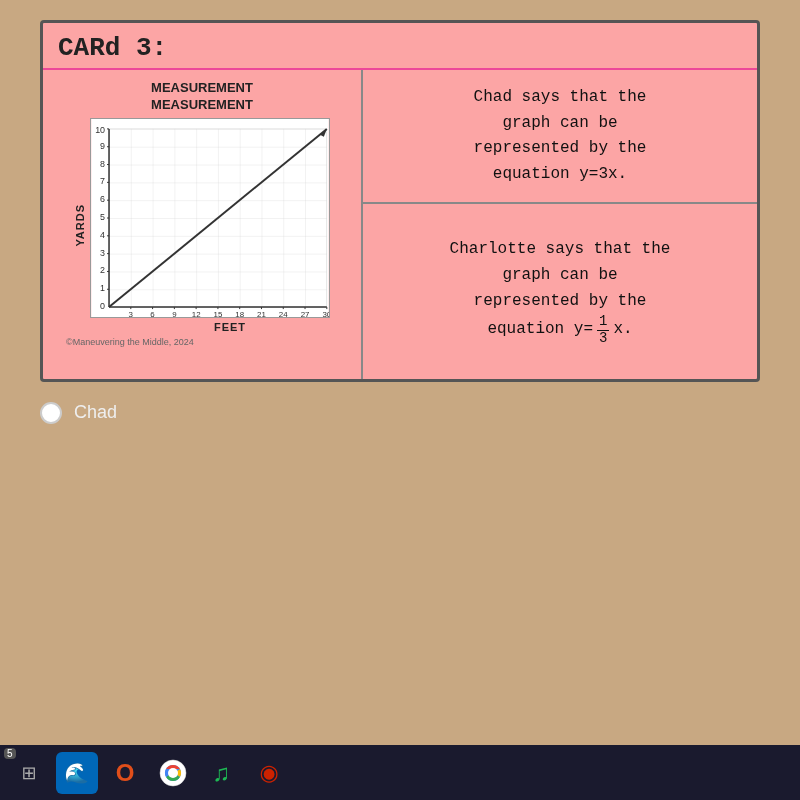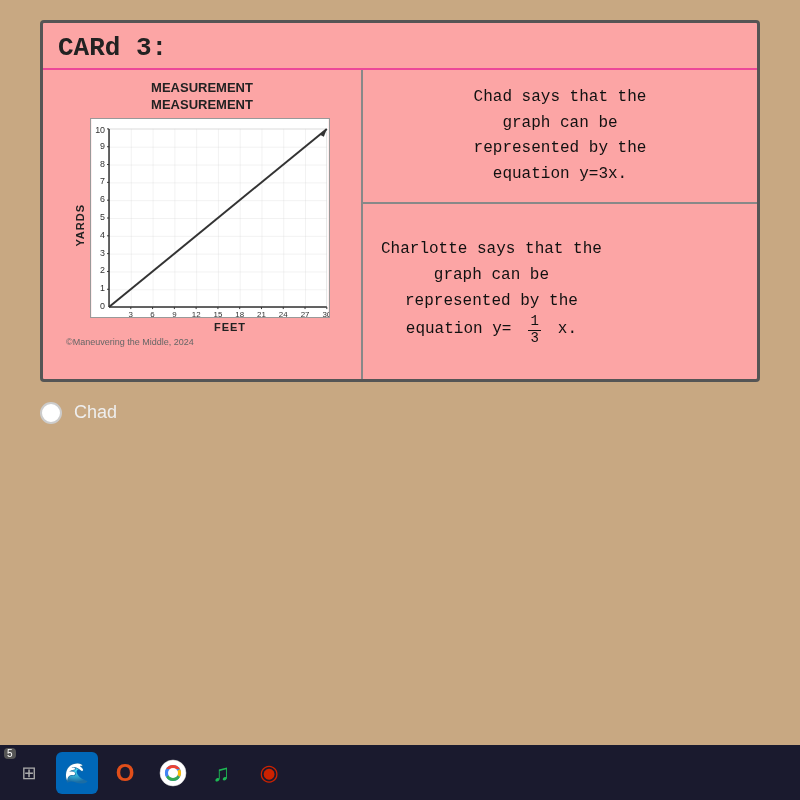"Charlotte says that the" .right-bottom { justify-content: none -> center }
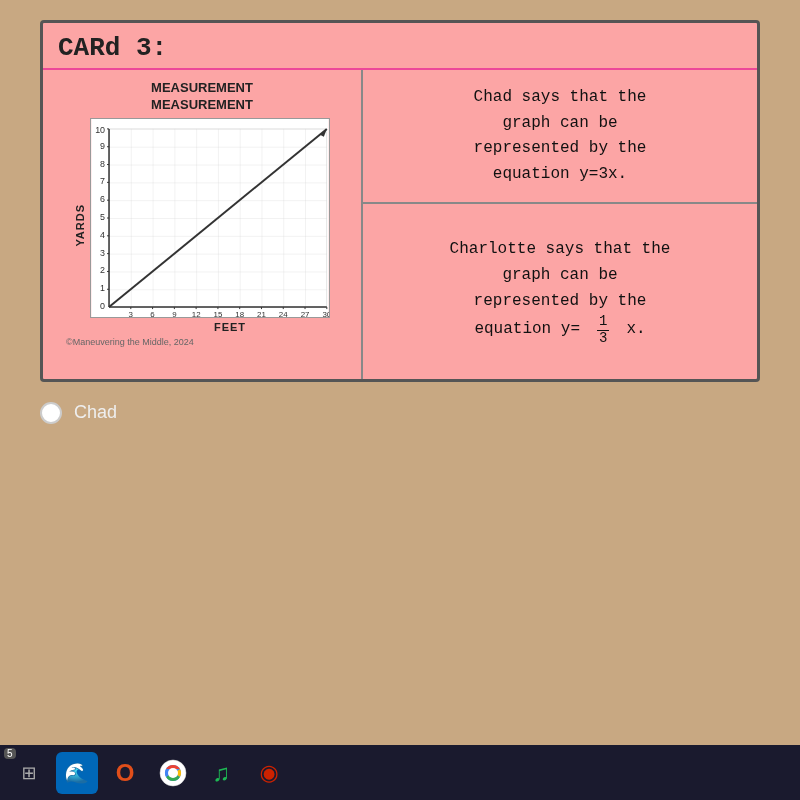"equation y=" span { gap: 15px -> 2px }
